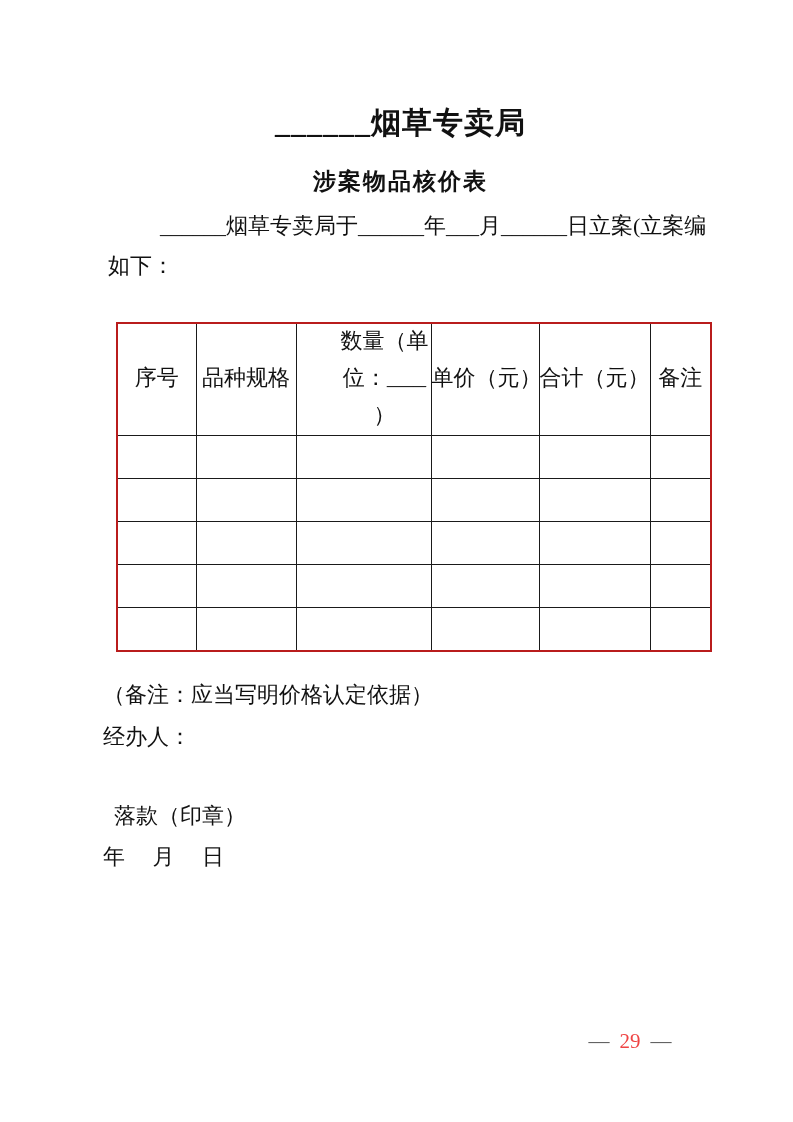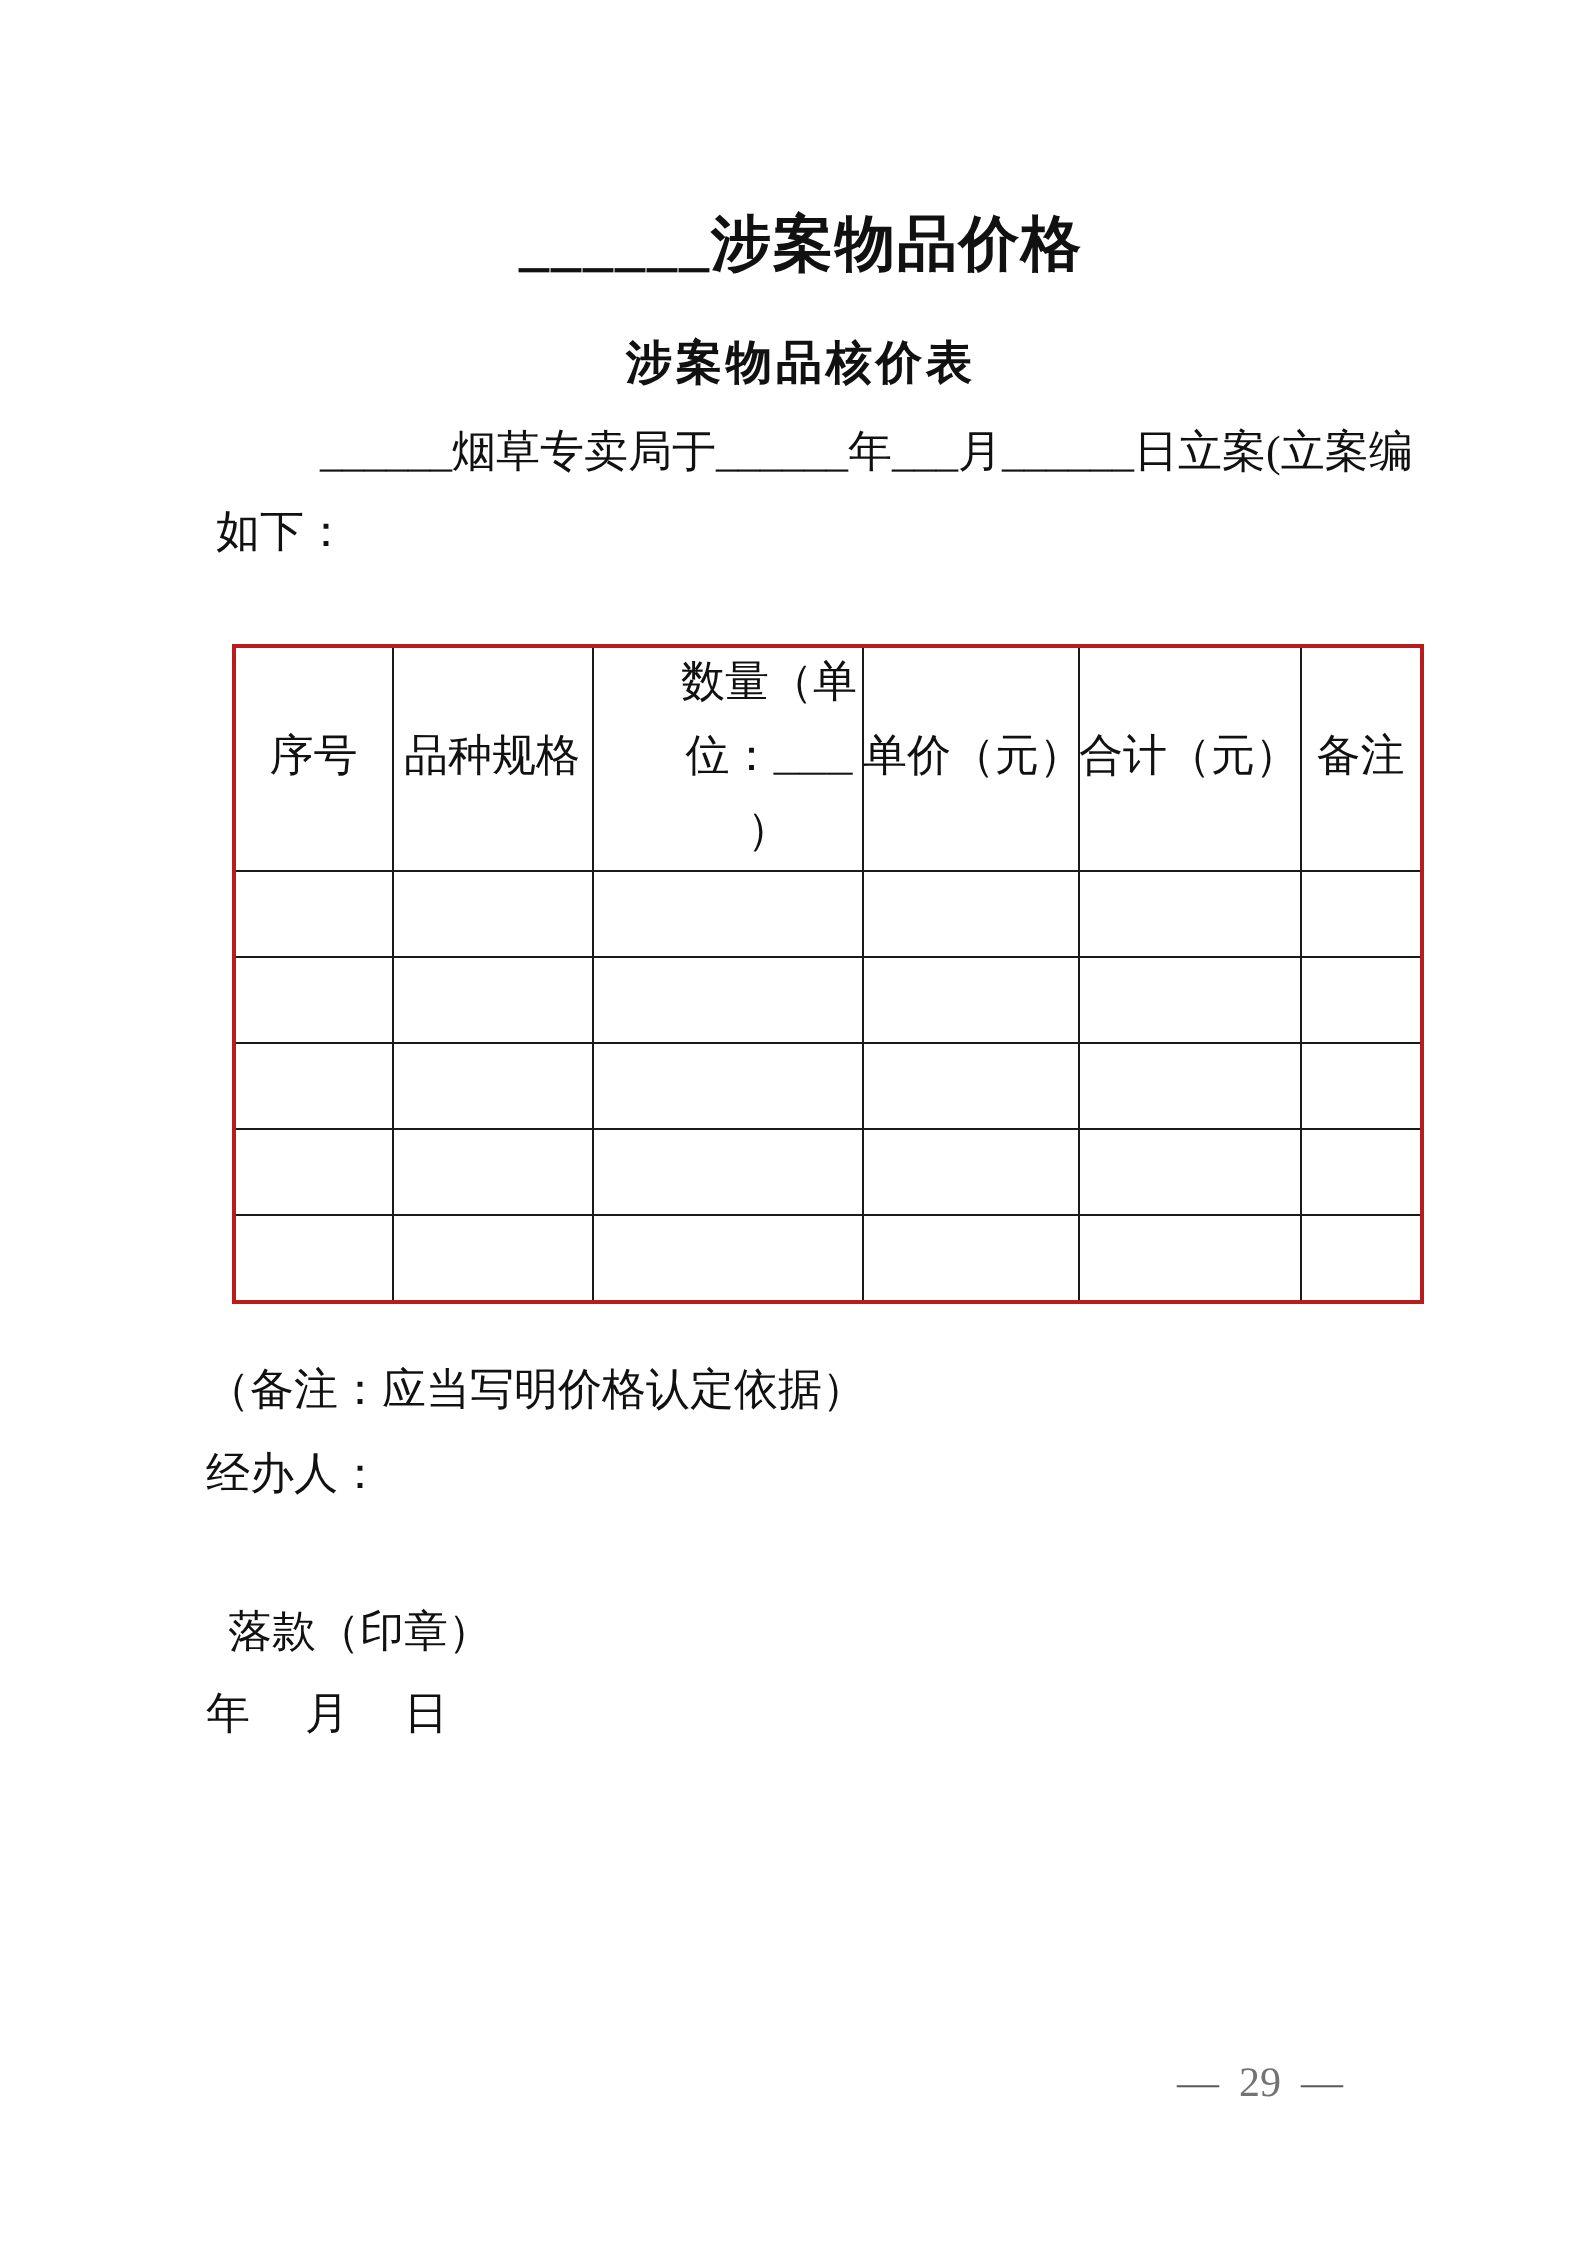"涉案物品价格" span { text: 涉案物品价格 -> 烟草专卖局 }
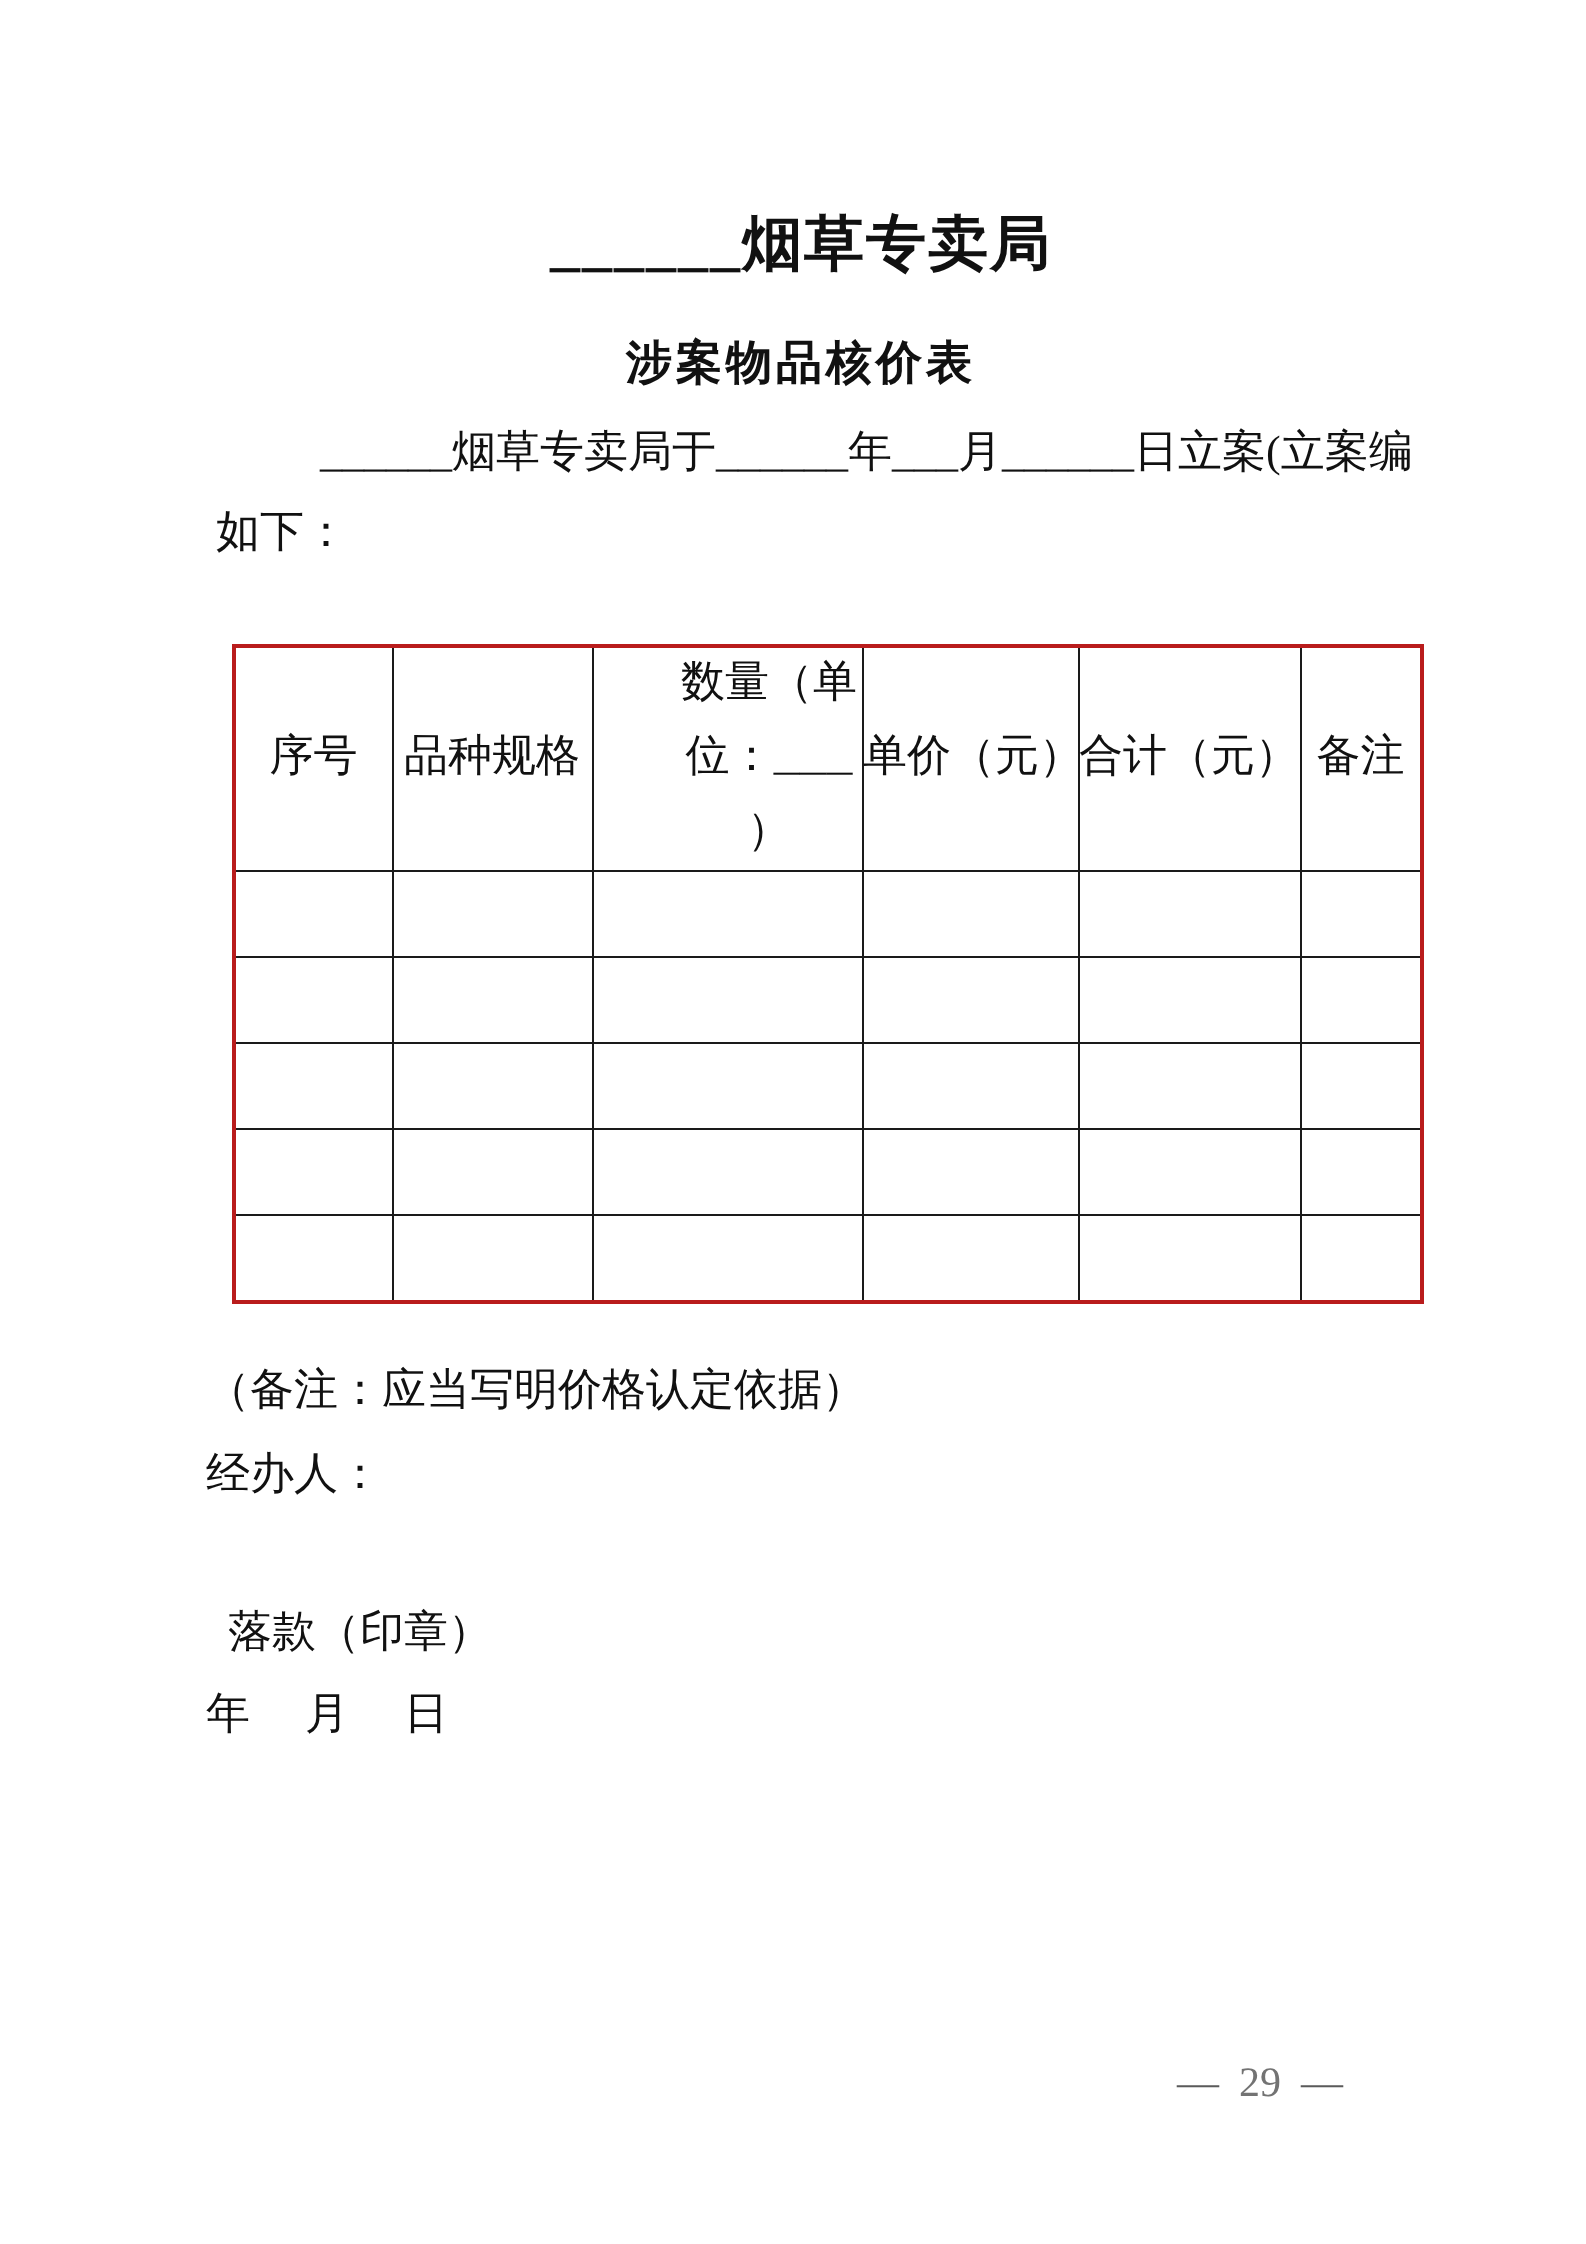"29" .pagenum .num { color: #737373 -> #ef4444 }
